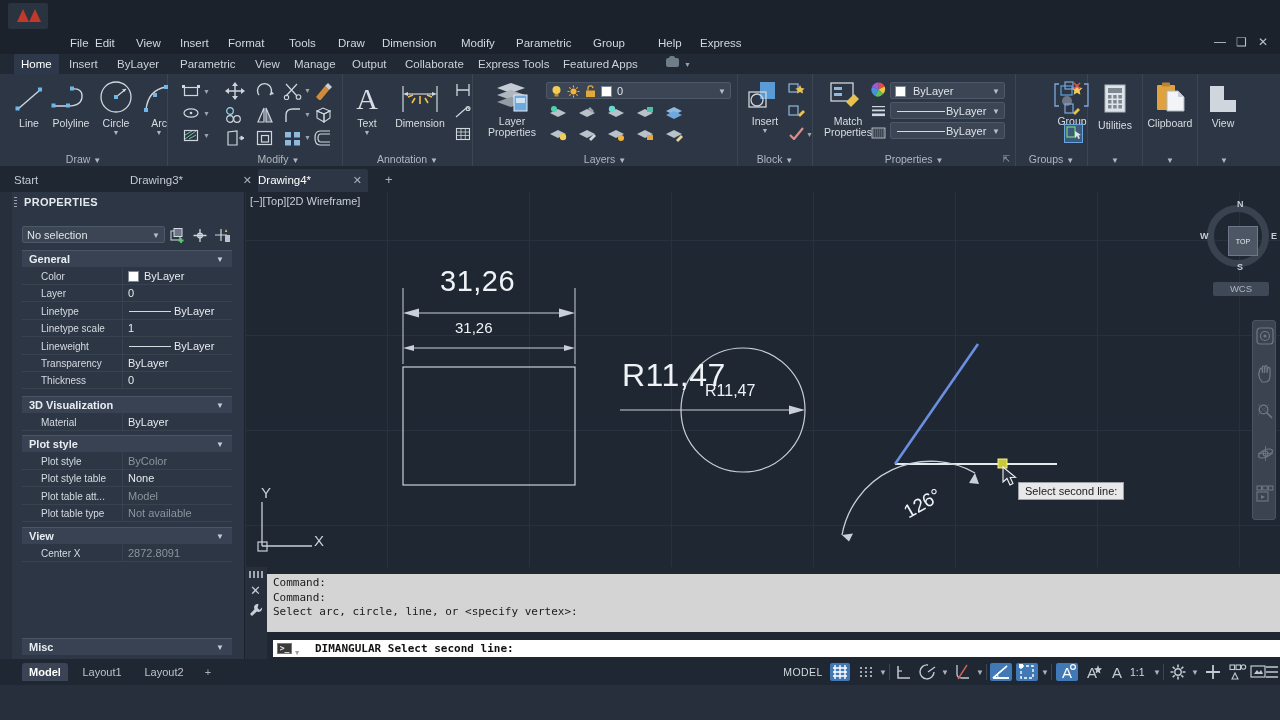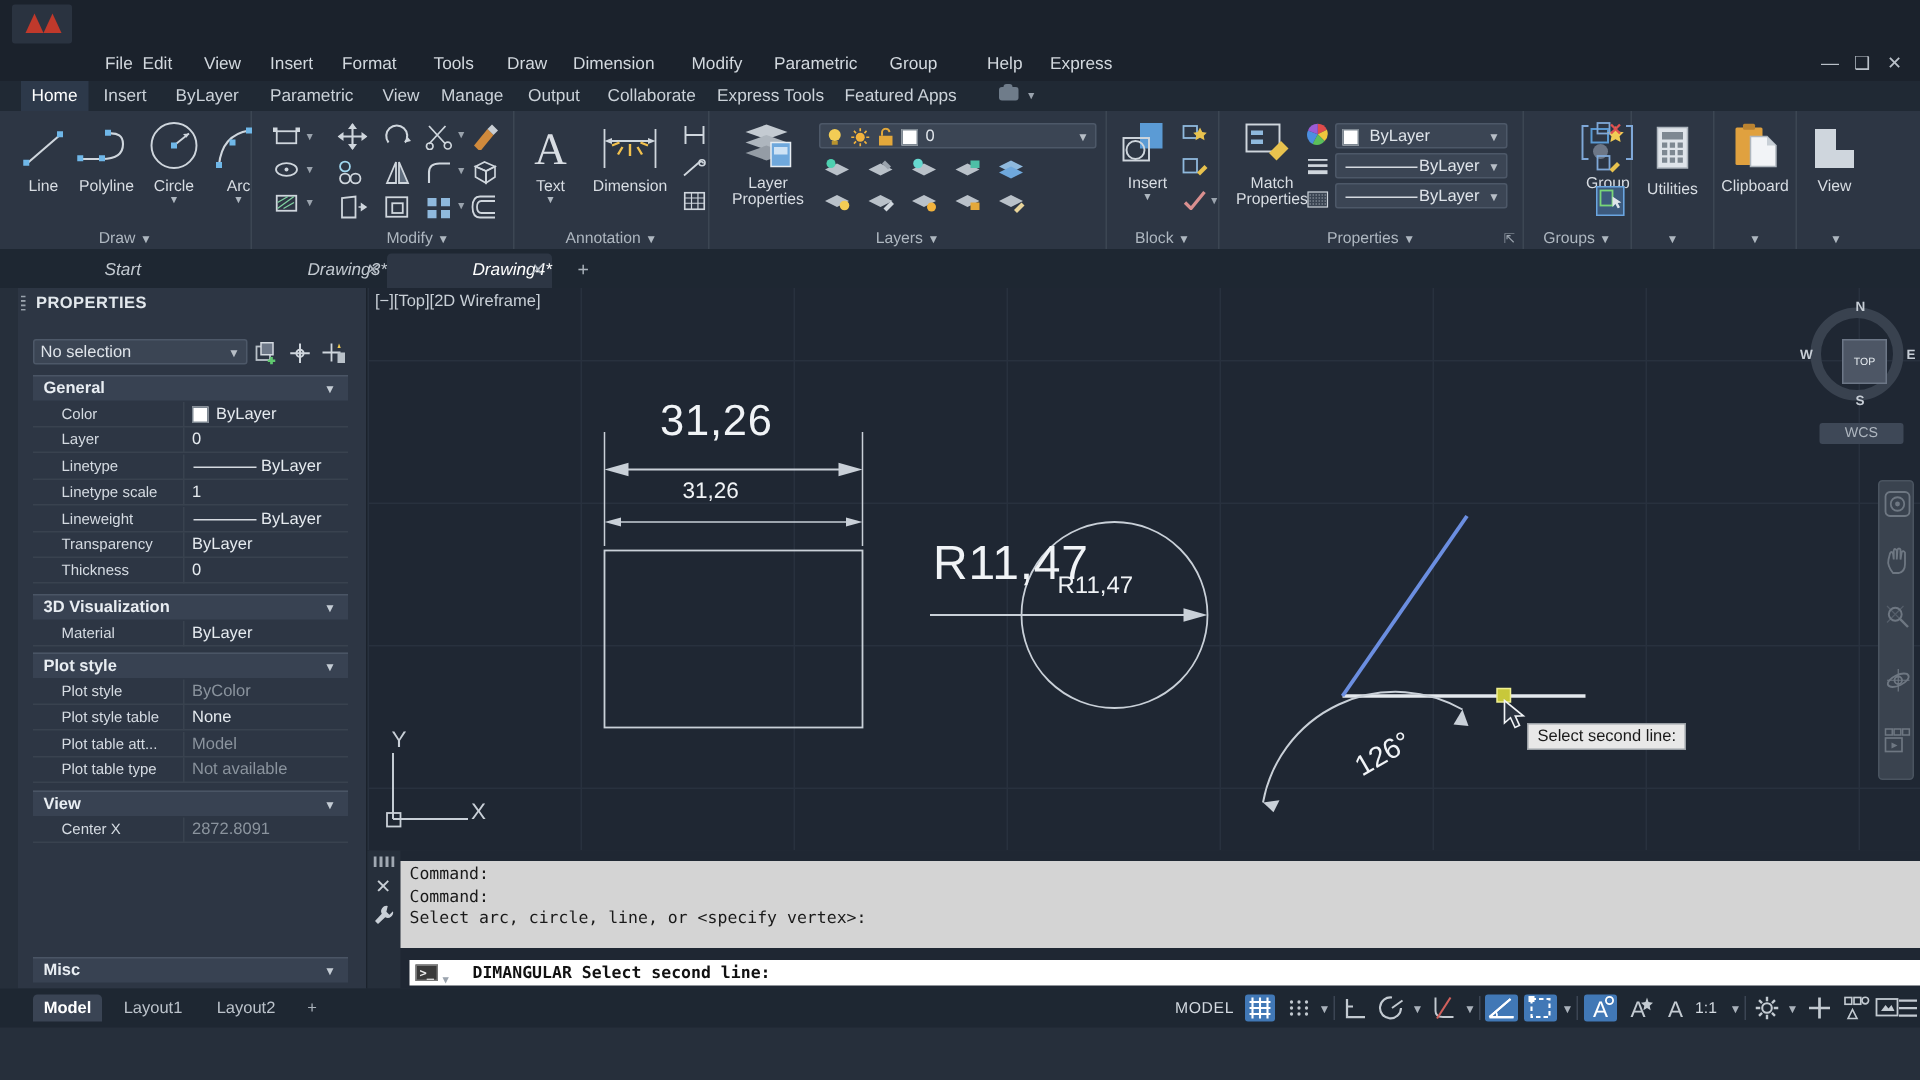"Start" .dtab { font-style: italic -> none; text-align: right -> left }
